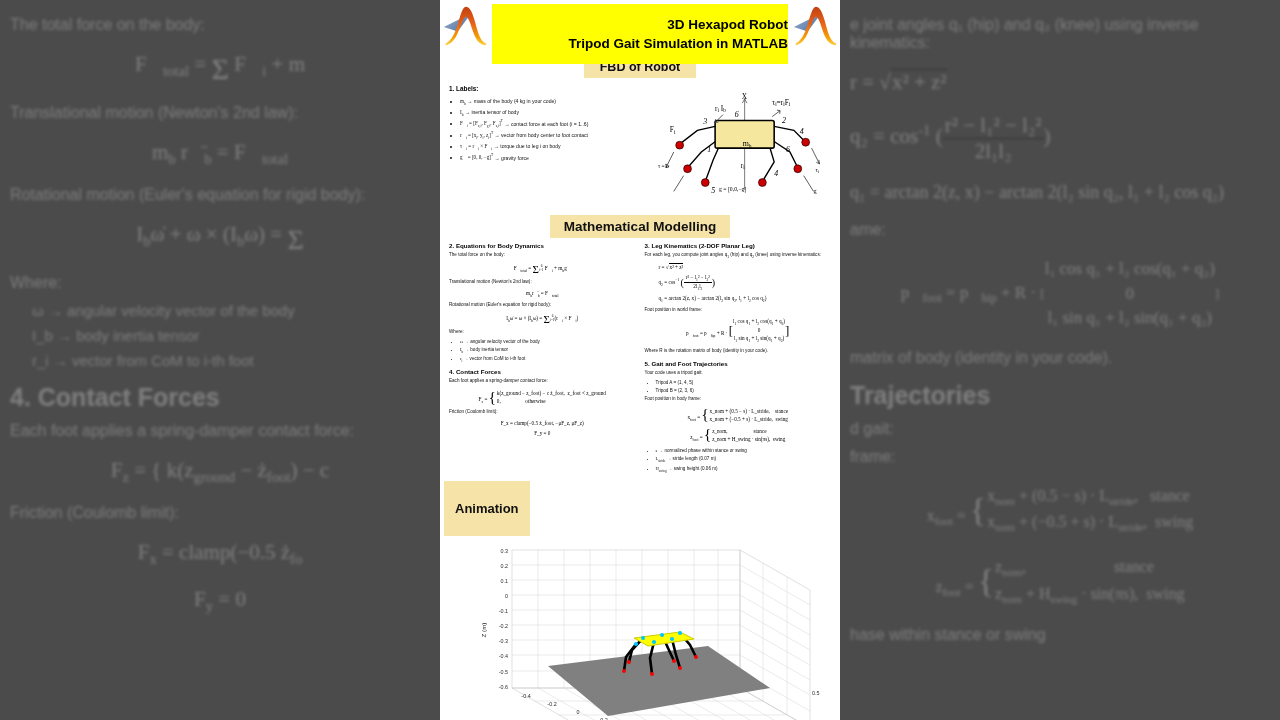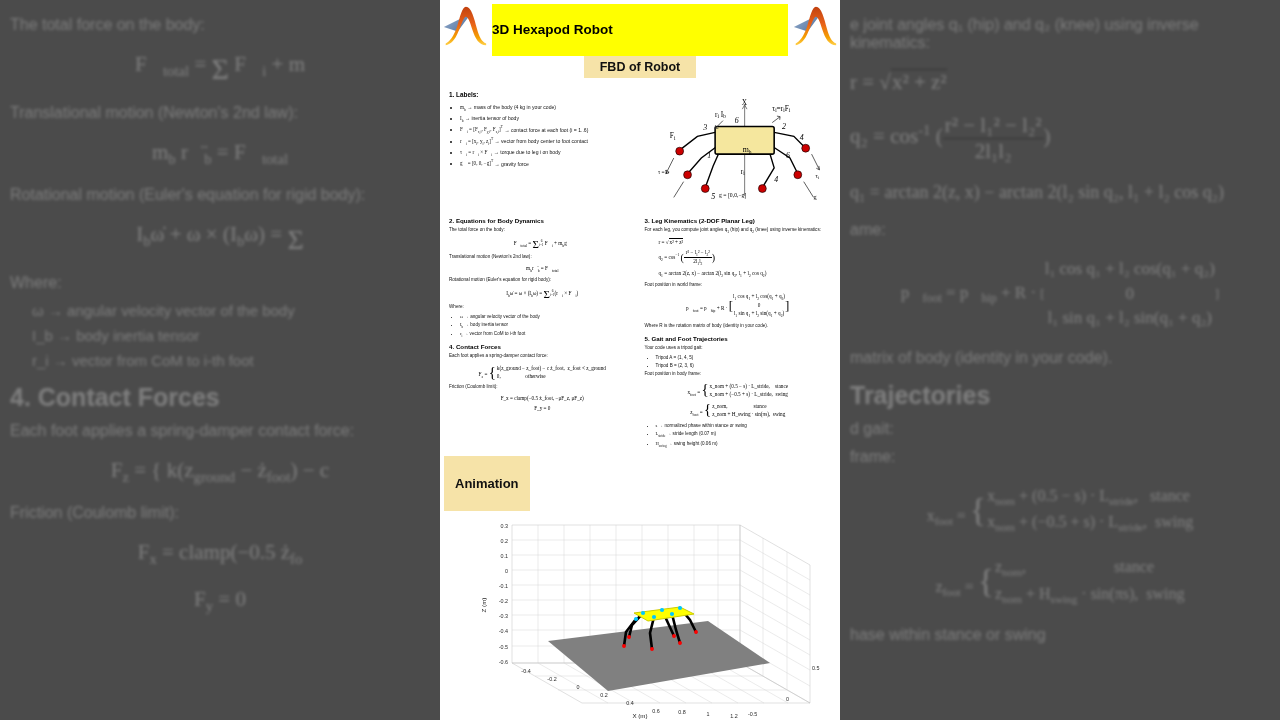"3D Hexapod Robot" .title-box { align-items: flex-start -> flex-end; height: 52px -> 60px }
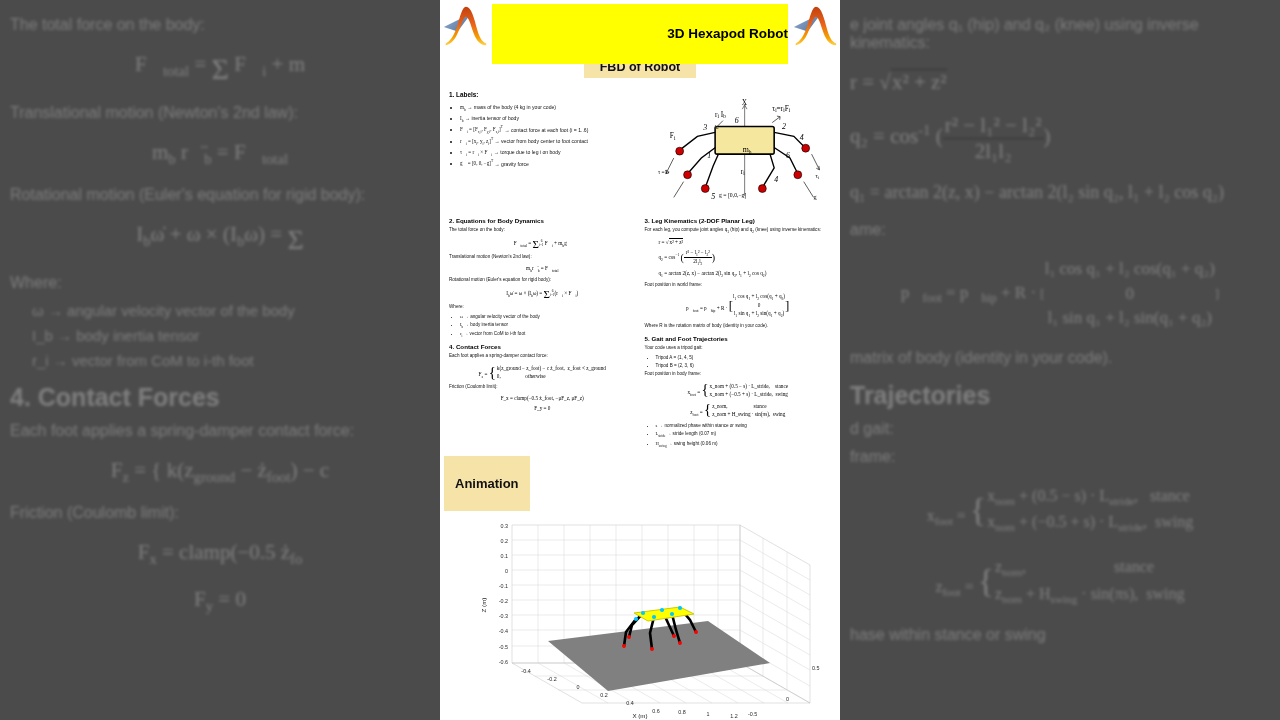"Tripod Gait Simulation in MATLAB" div.title-line { html: none -> <div>Tripod Gait Simulation in MATLAB</div> }
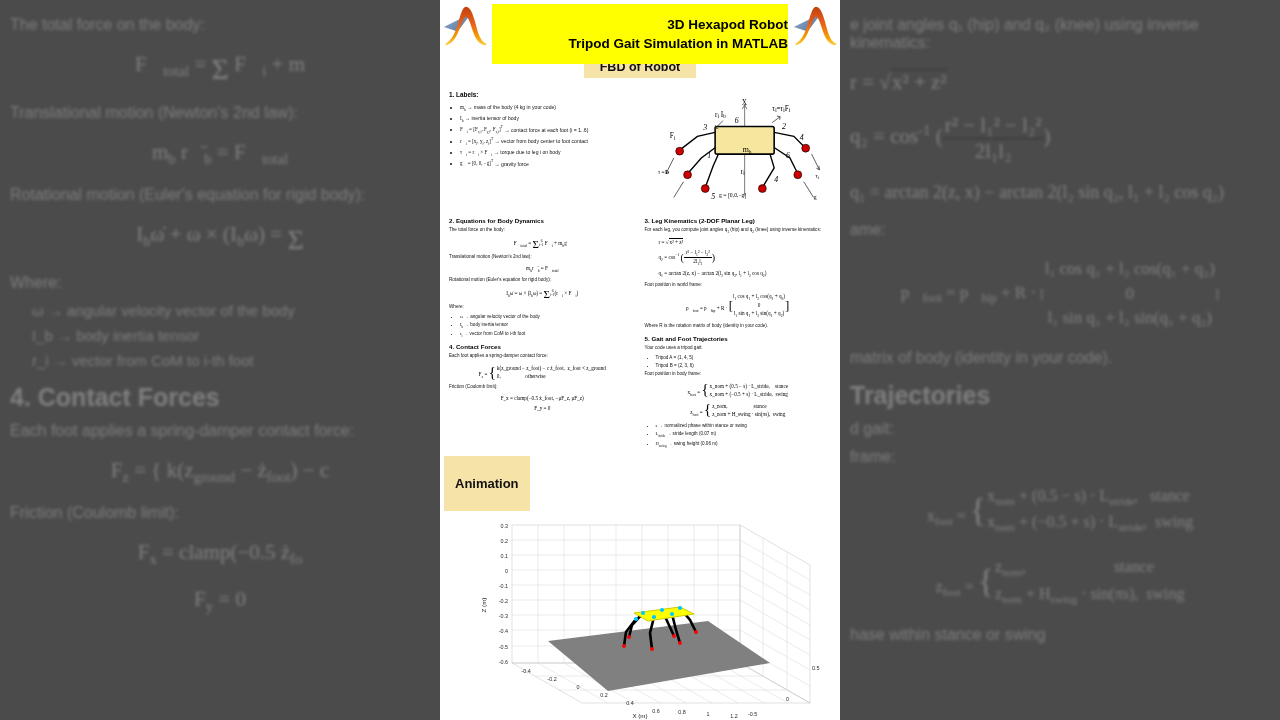"FBD of Robot" .band { margin: 4px auto 6px -> 4px auto 0 }
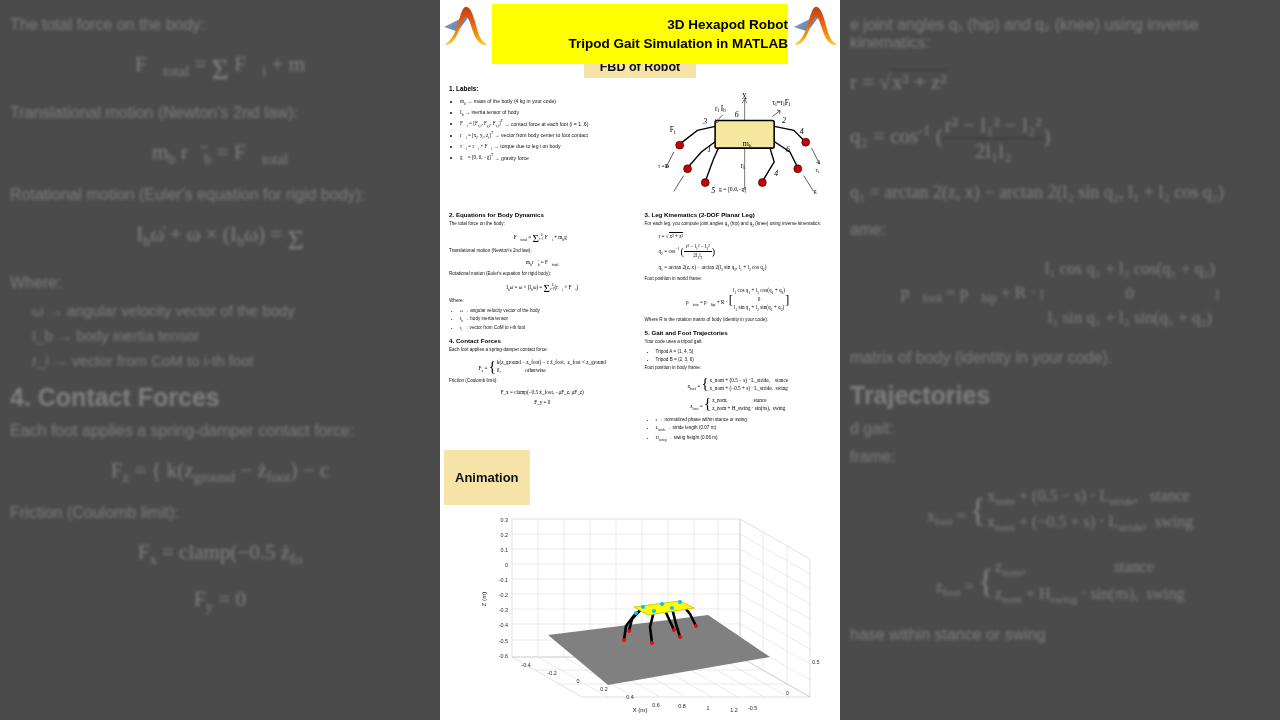"Mathematical Modelling" div.band { html: none -> <div>Mathematical Modelling</div> }
